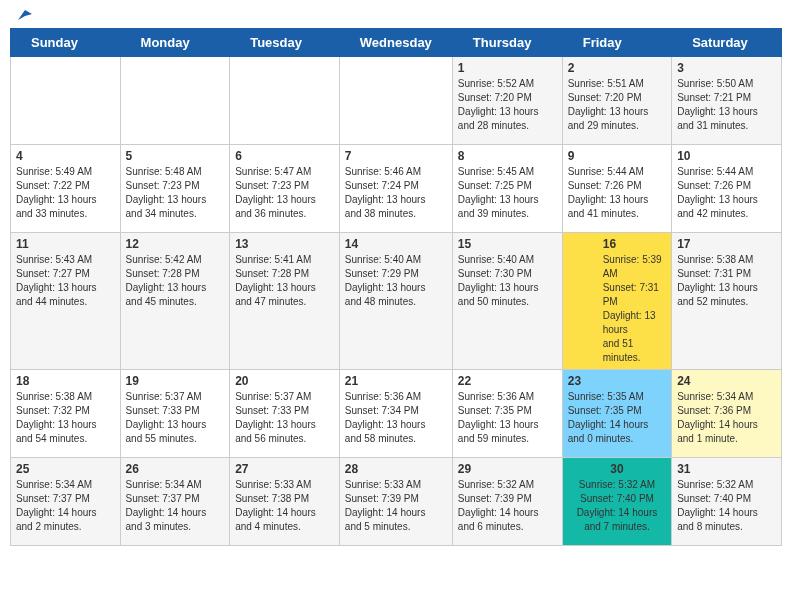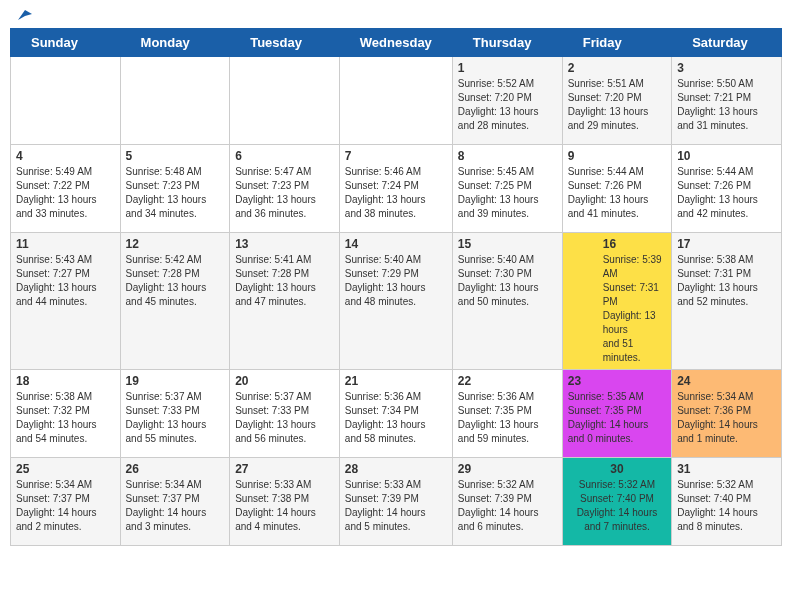"23" td { background: #d946ef -> #7dd3fc }
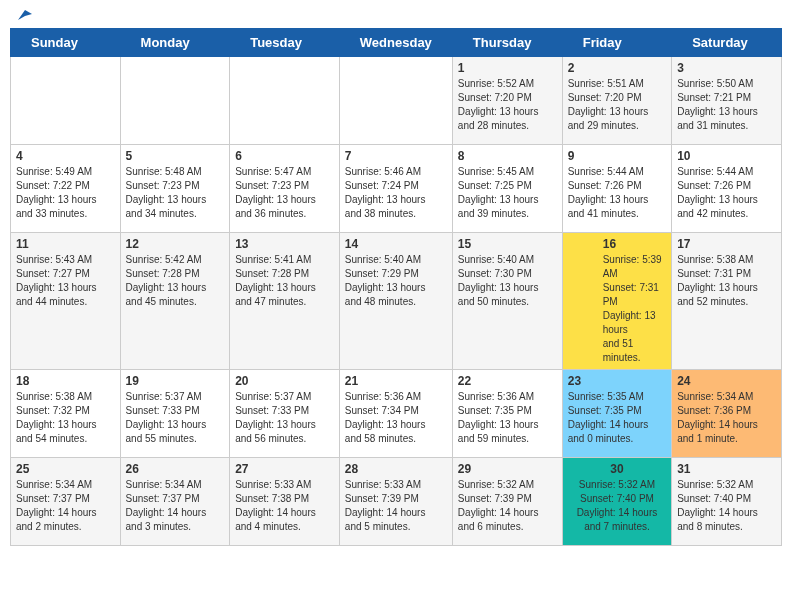"24" td { background: #fdba74 -> #fef9c3 }
